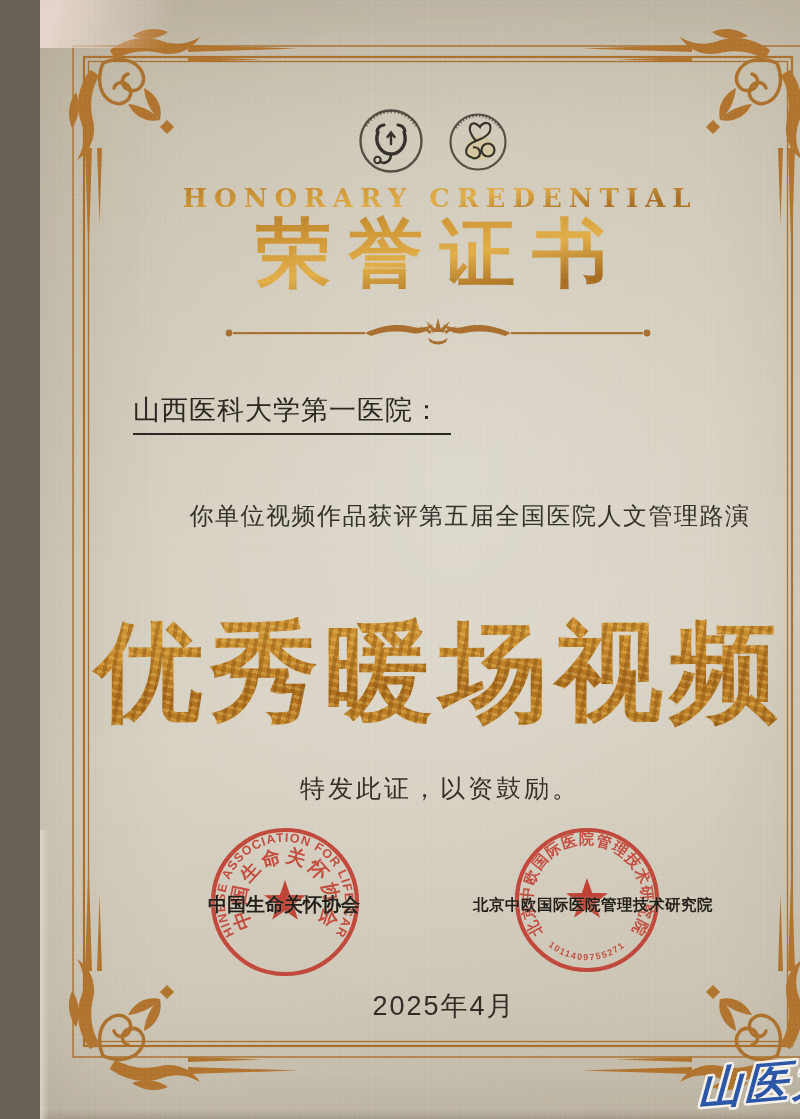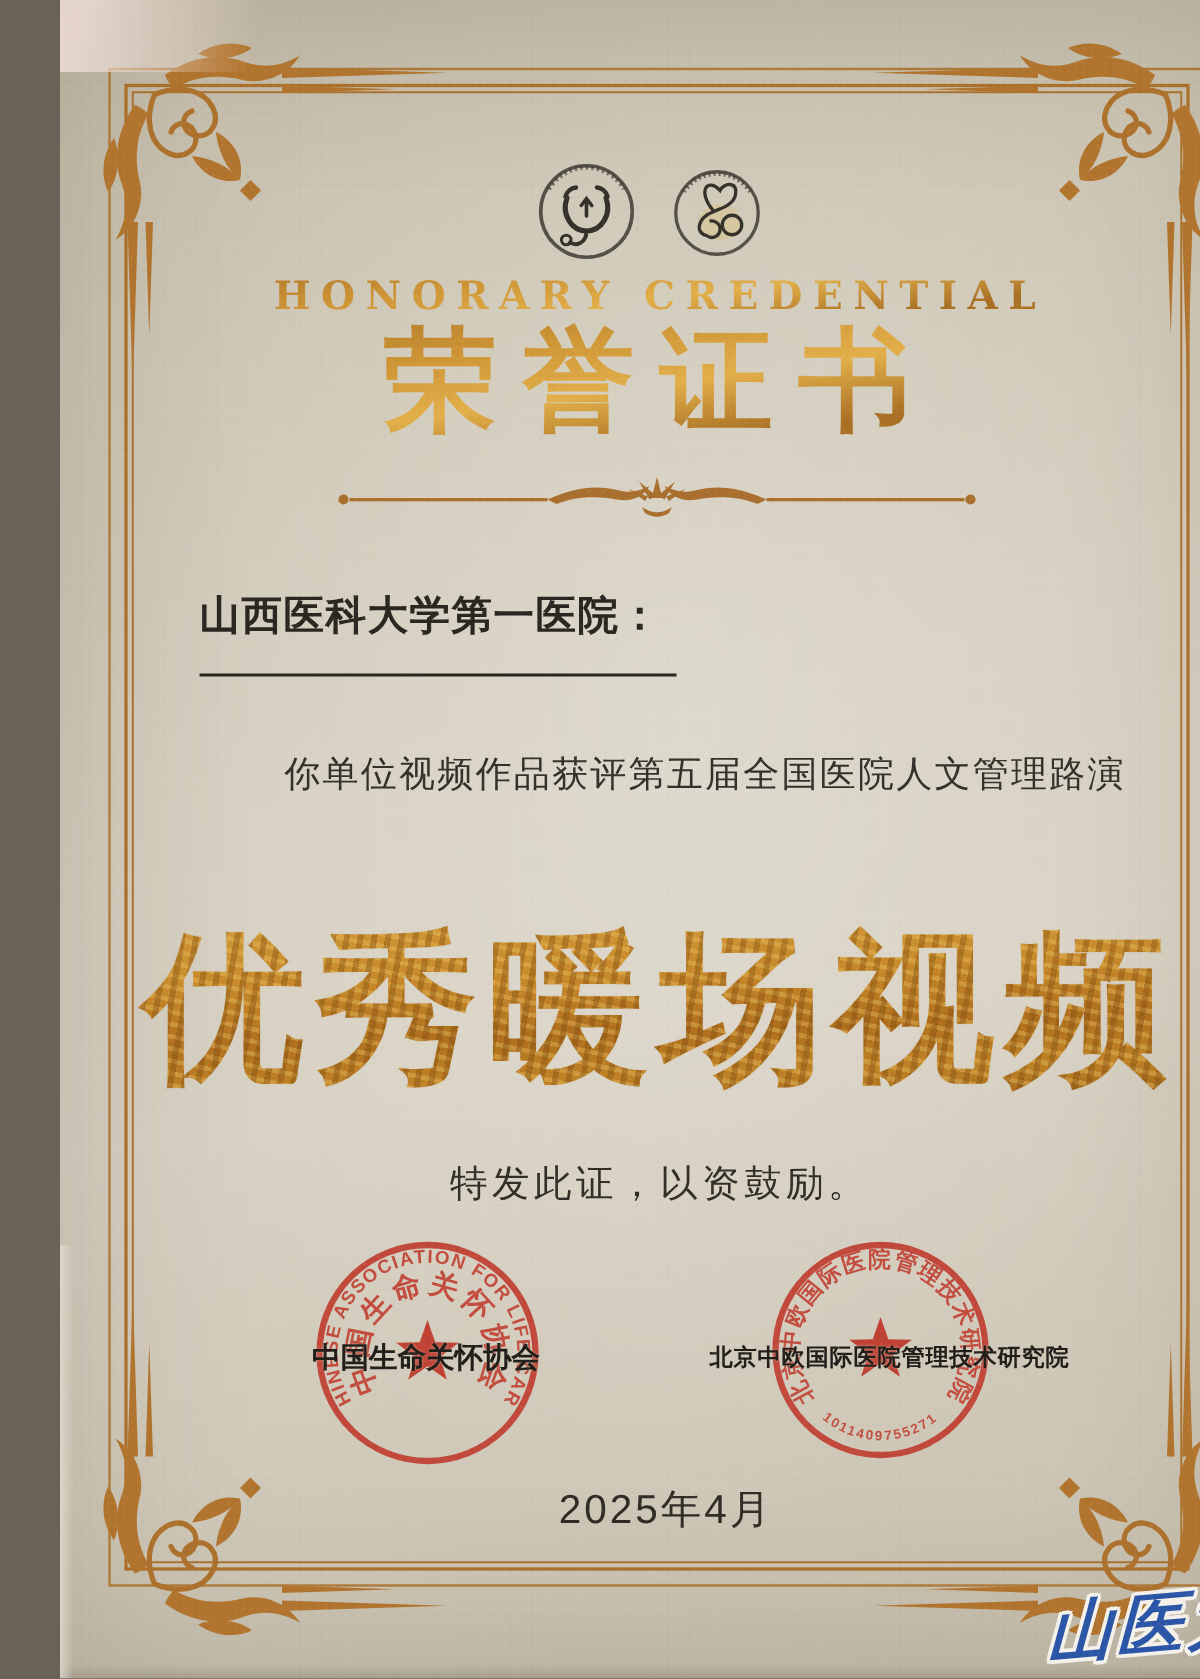"山西医科大学第一医院：" .recipient { font-weight: 700 -> 400; padding: 0 10px 21px 0 -> 0 10px 5px 0 }
